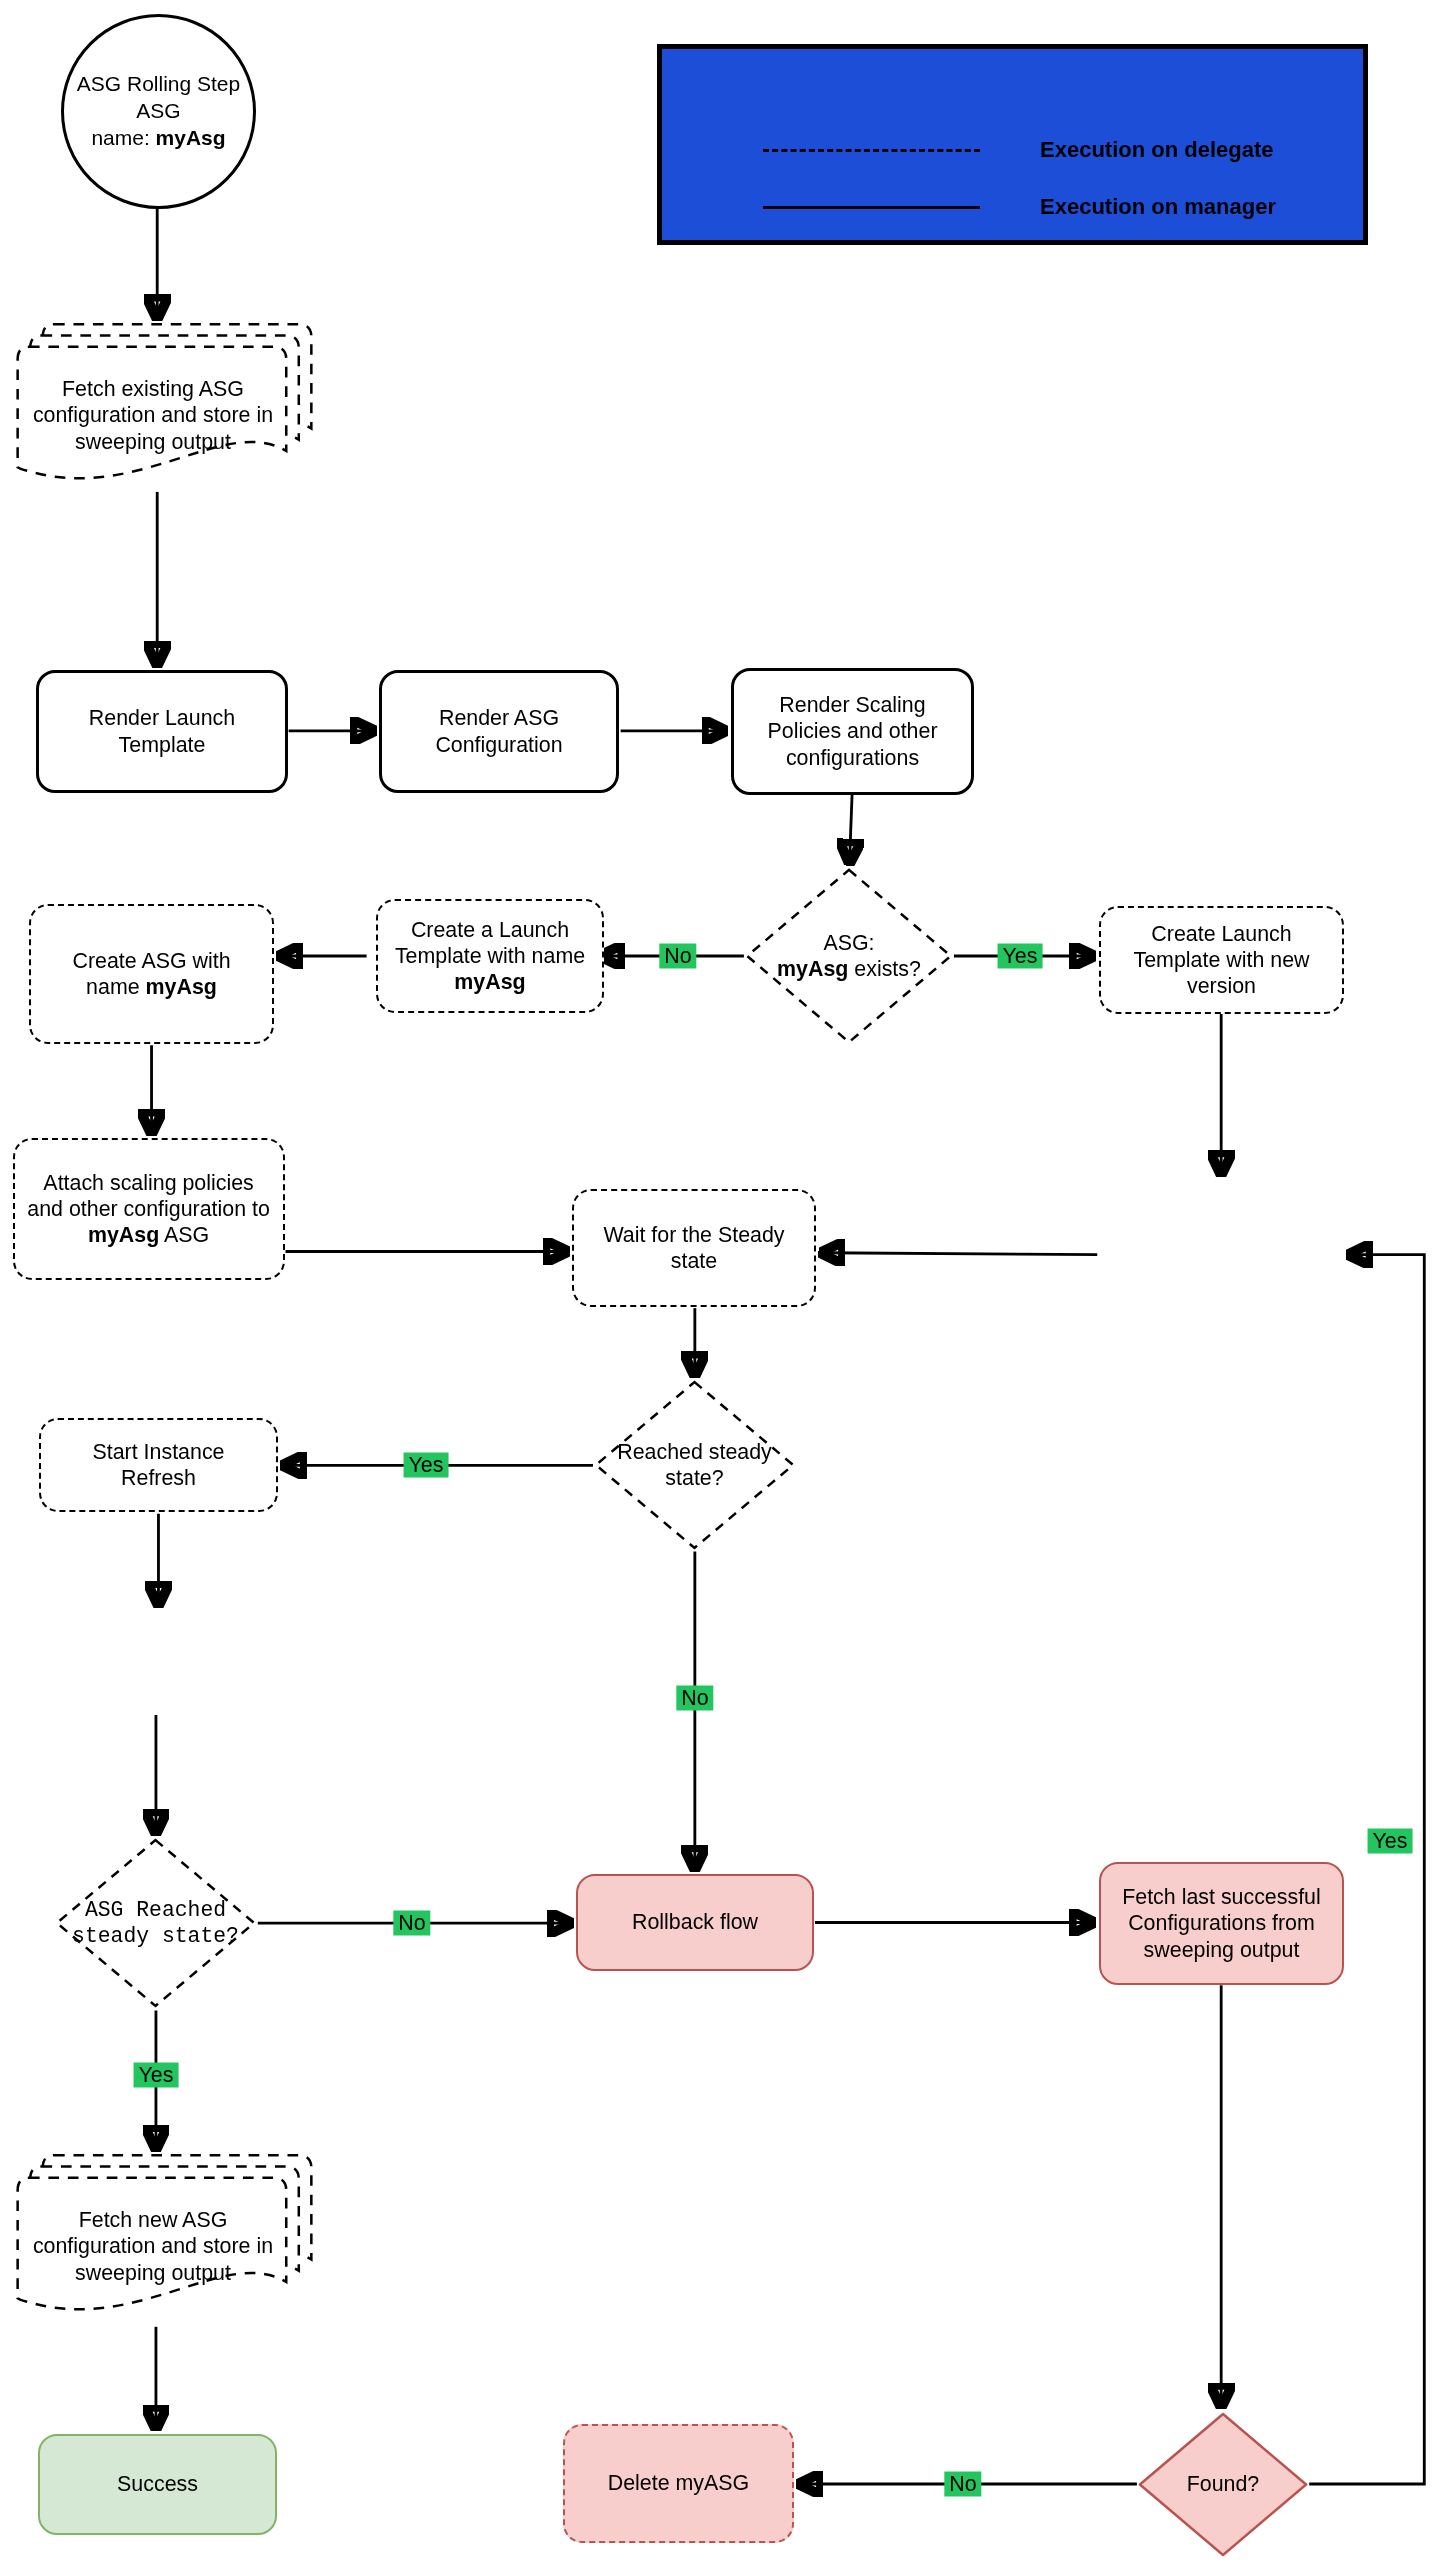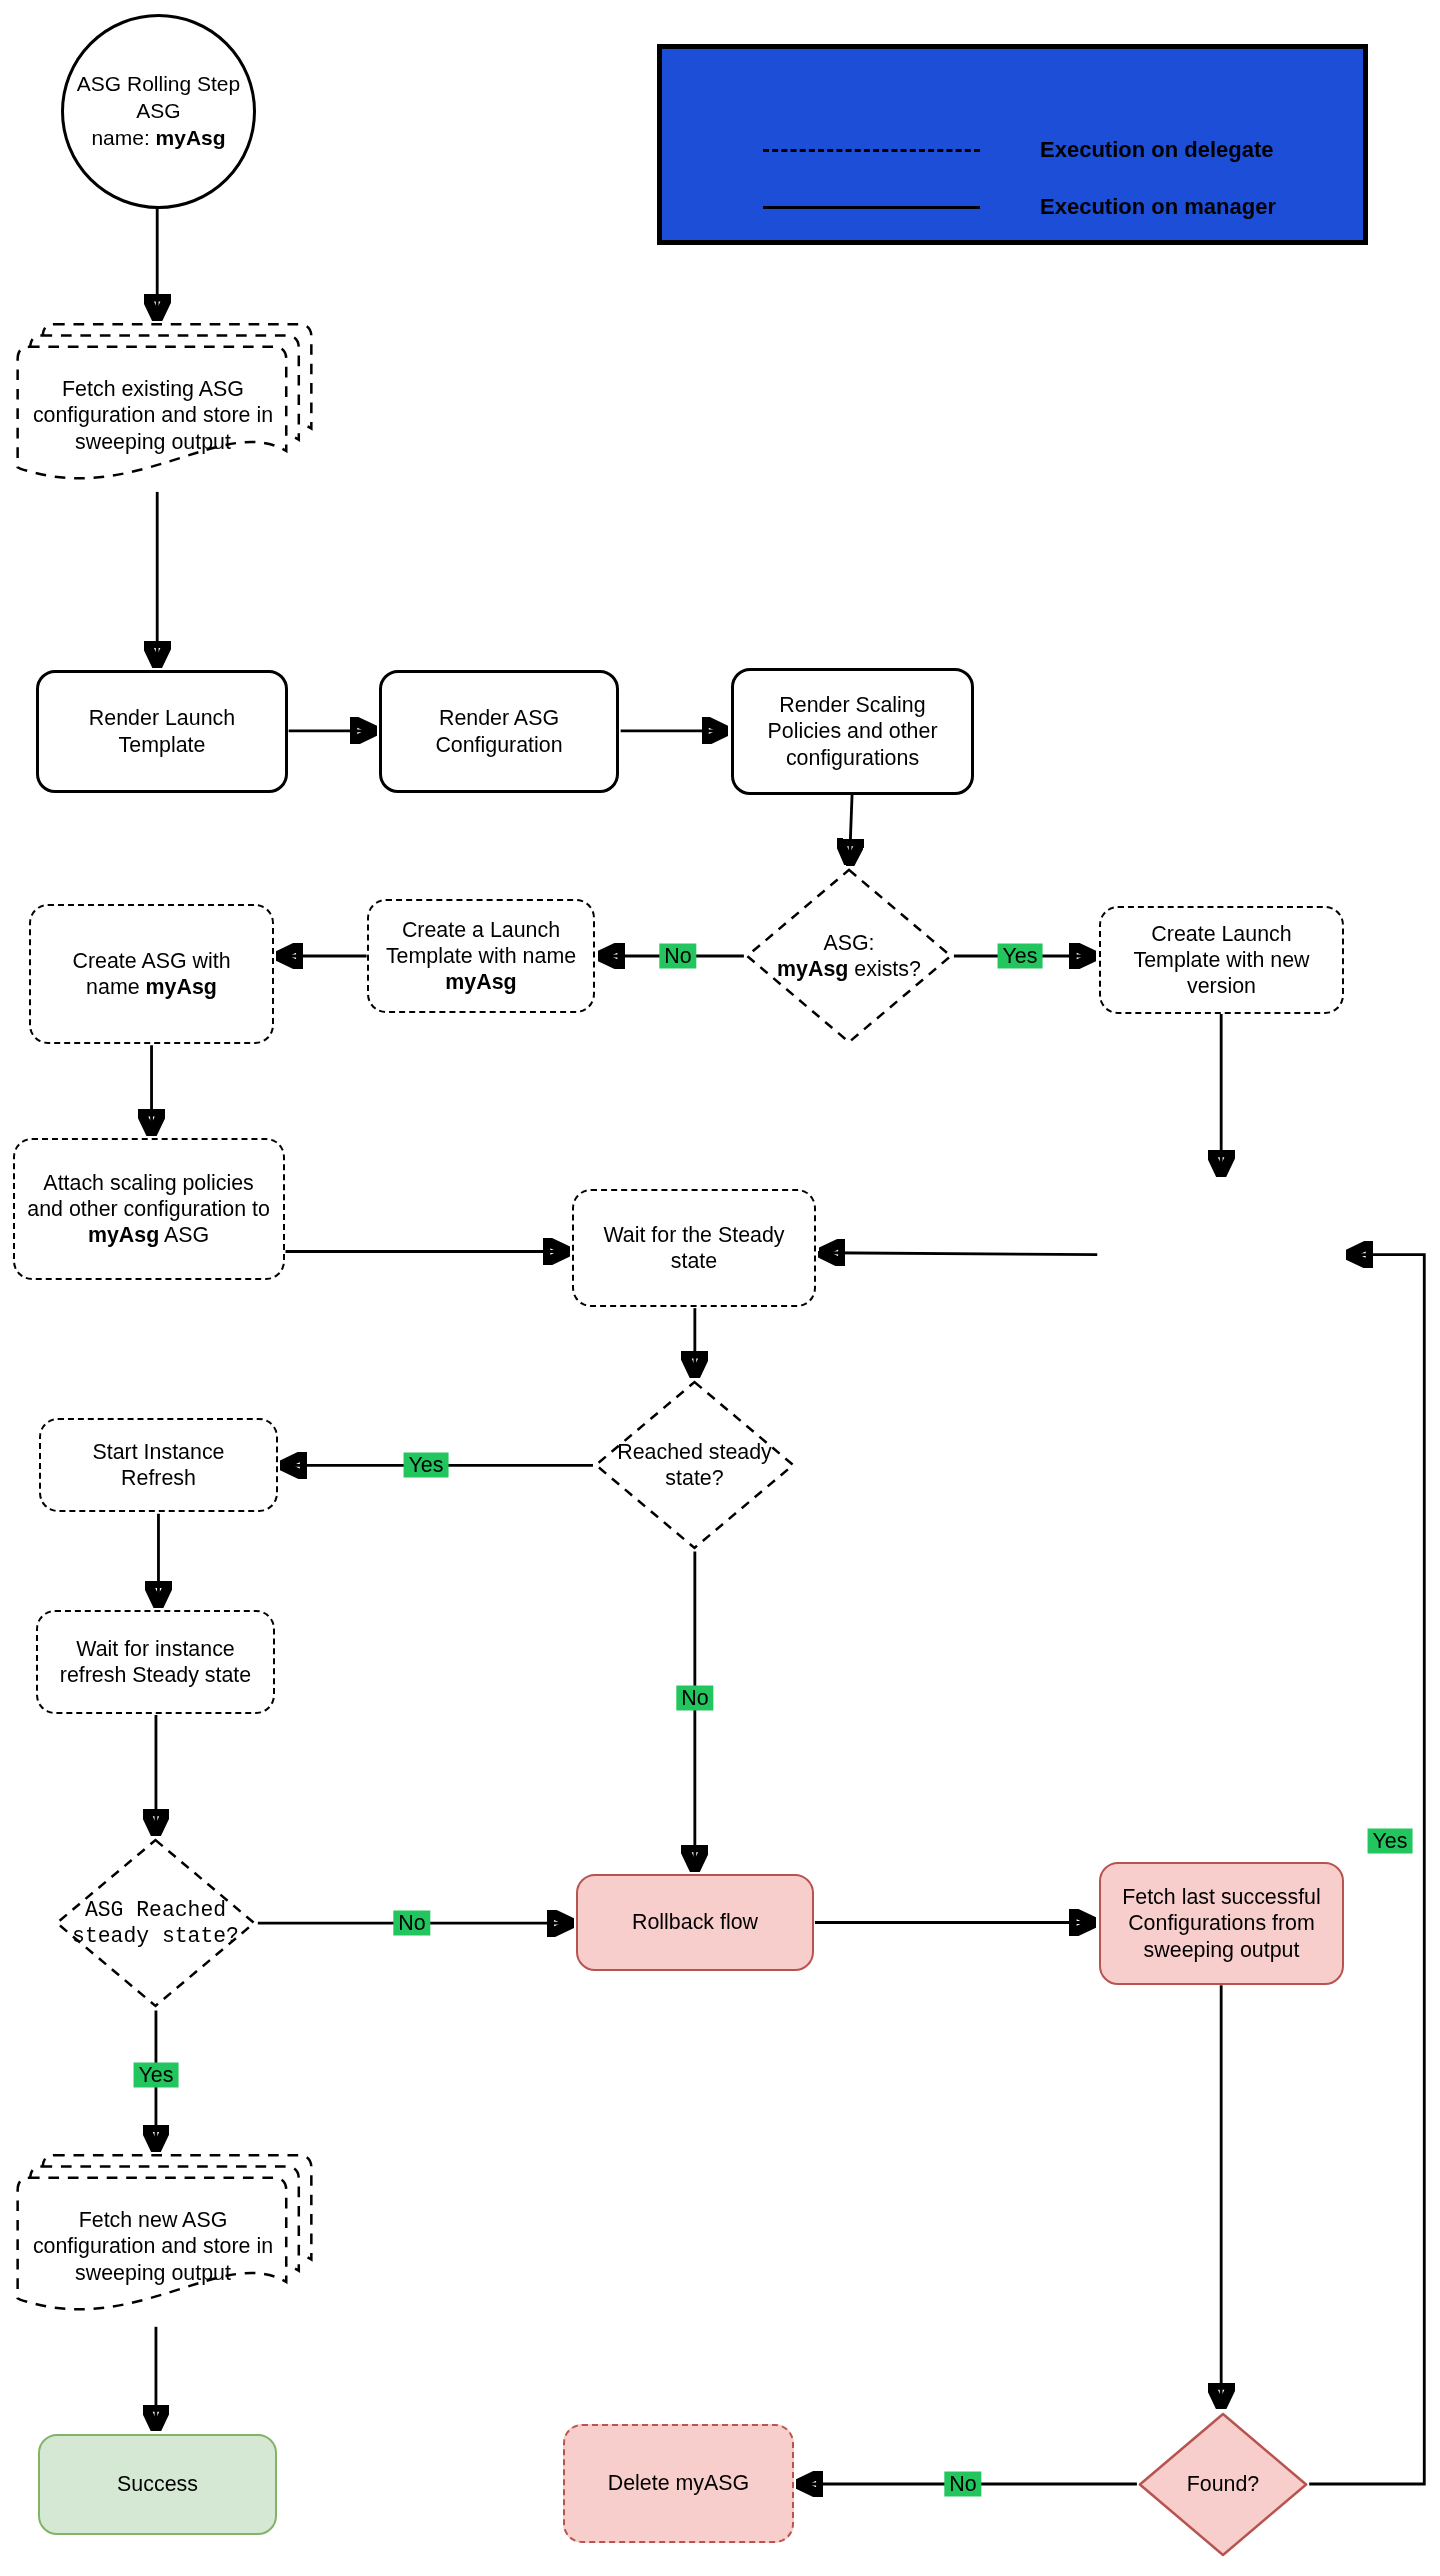"Create a Launch Template with" div.node { left: 367px -> 376px }
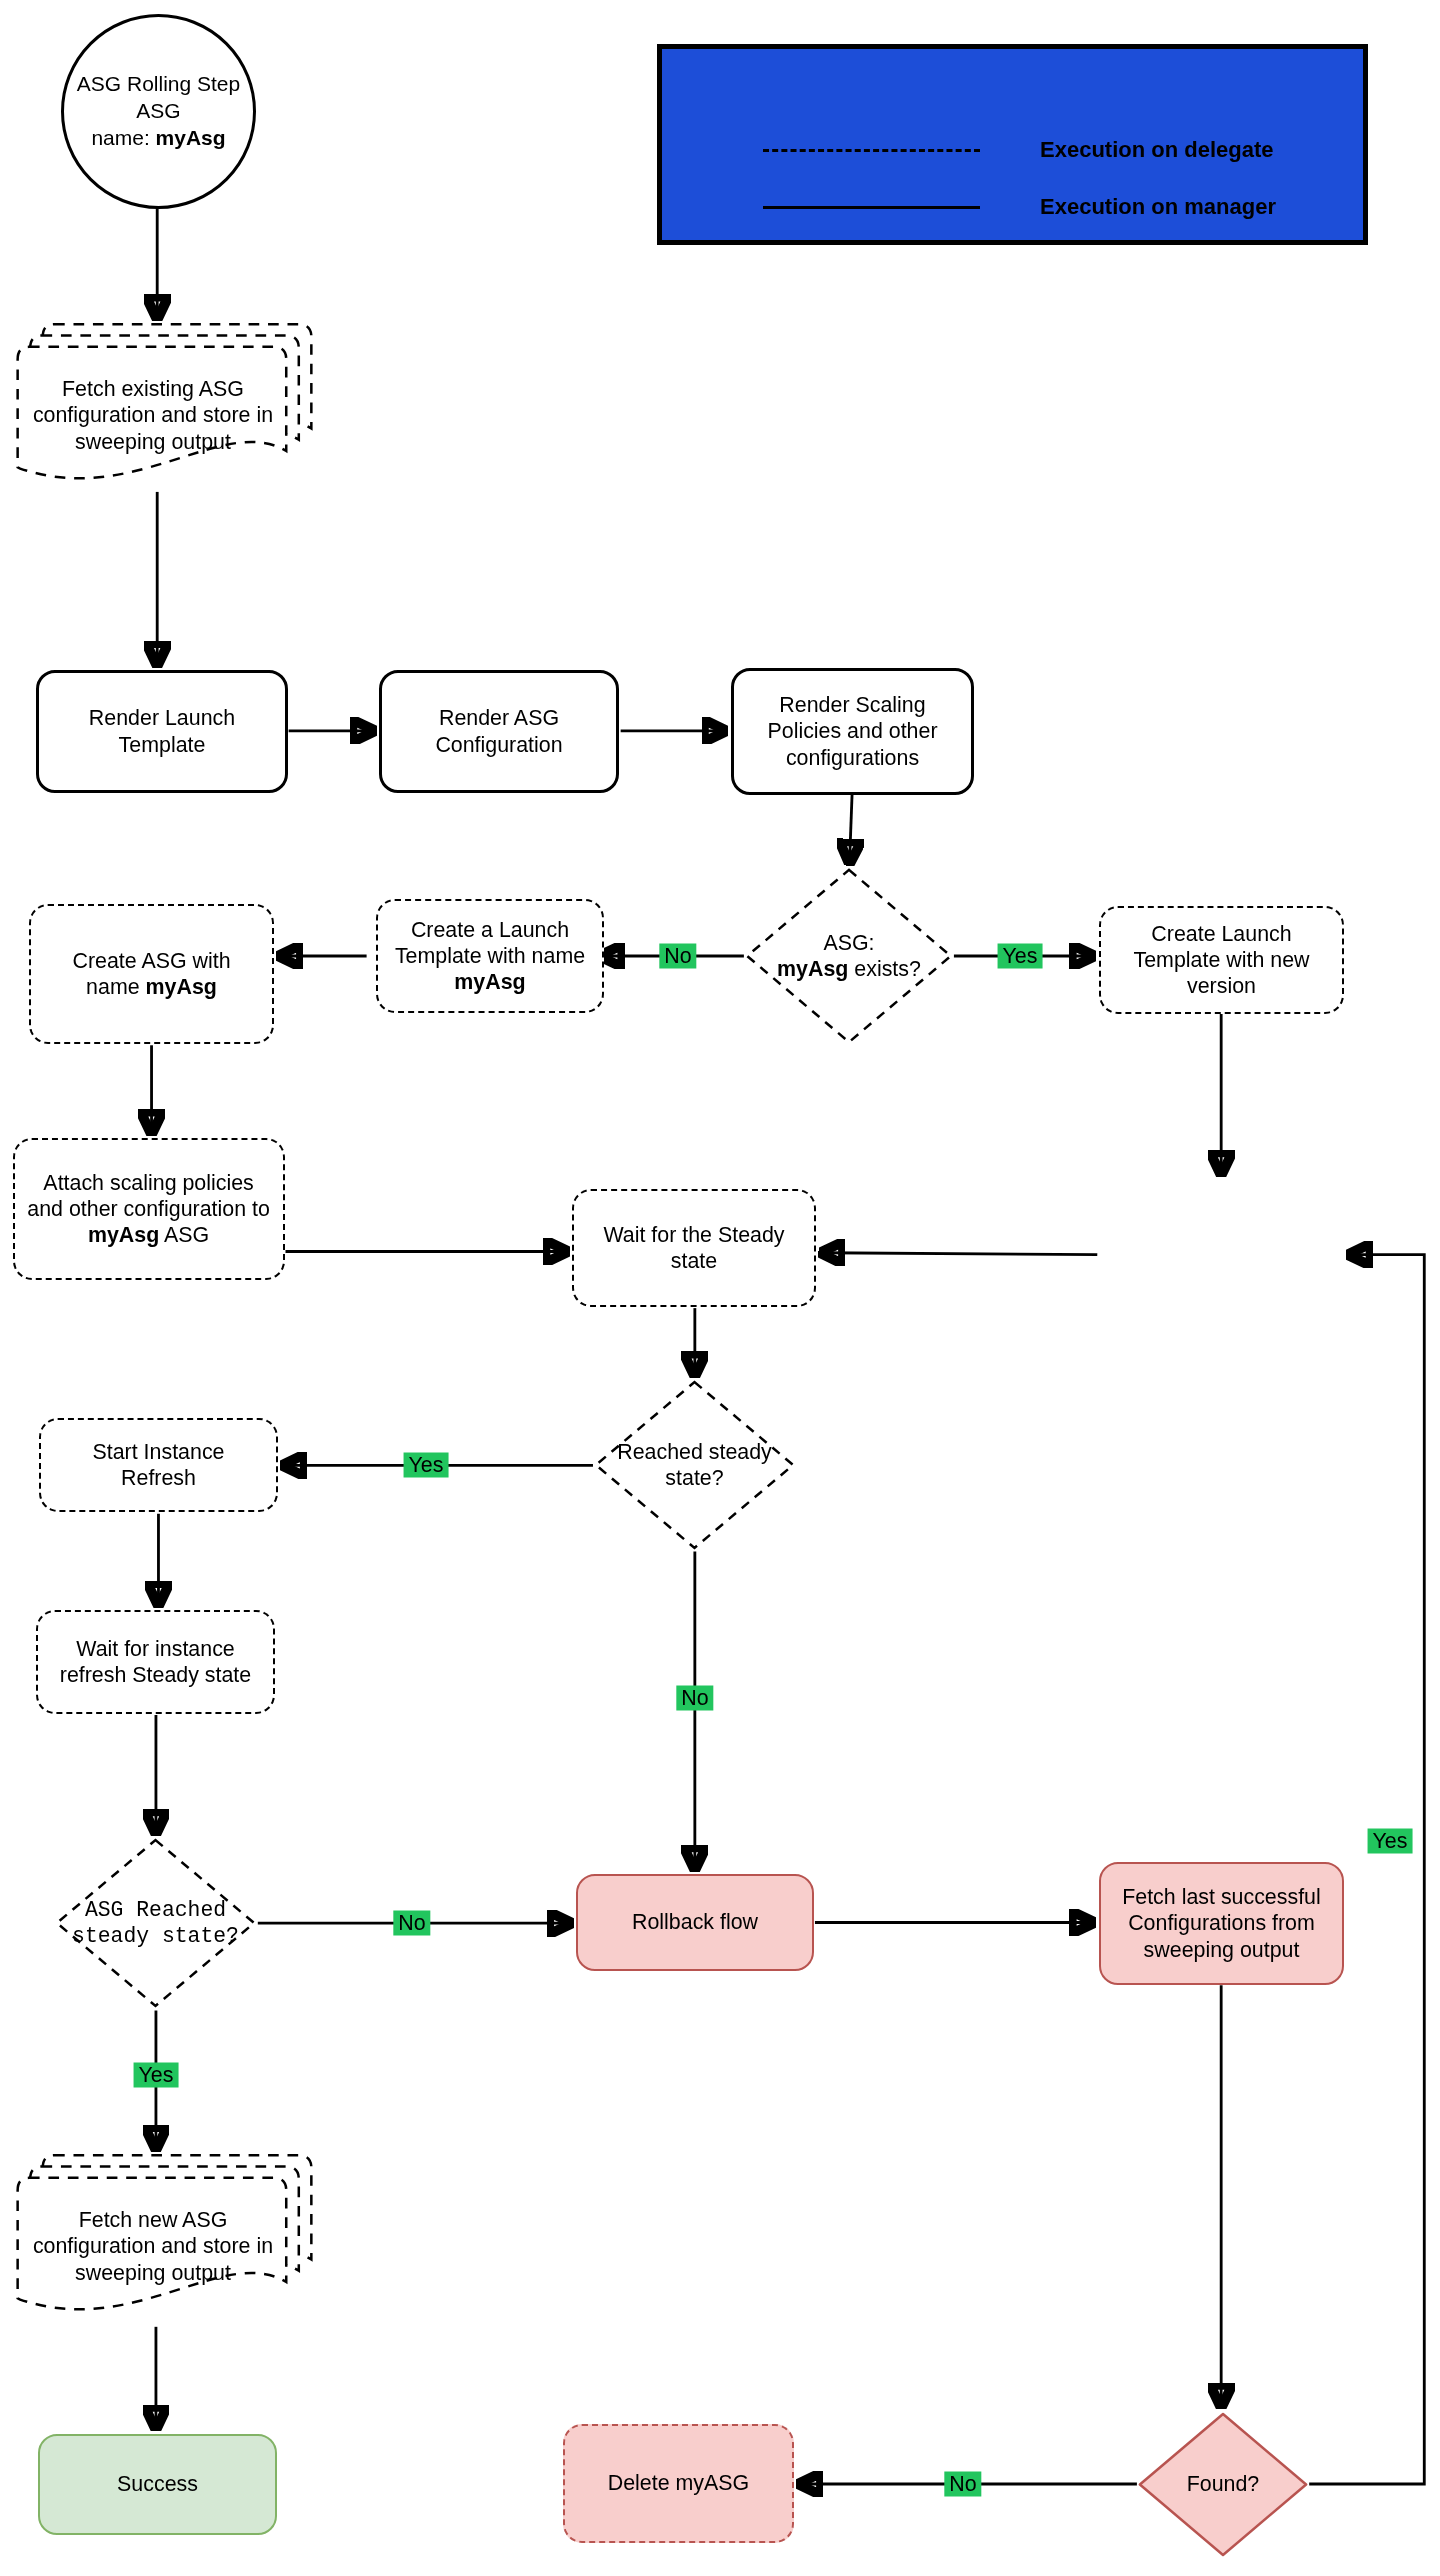"Wait for instance refresh Steady" div.node { html: <div> <span>Wait for instance refresh Steady state</span> </div> -> none }
